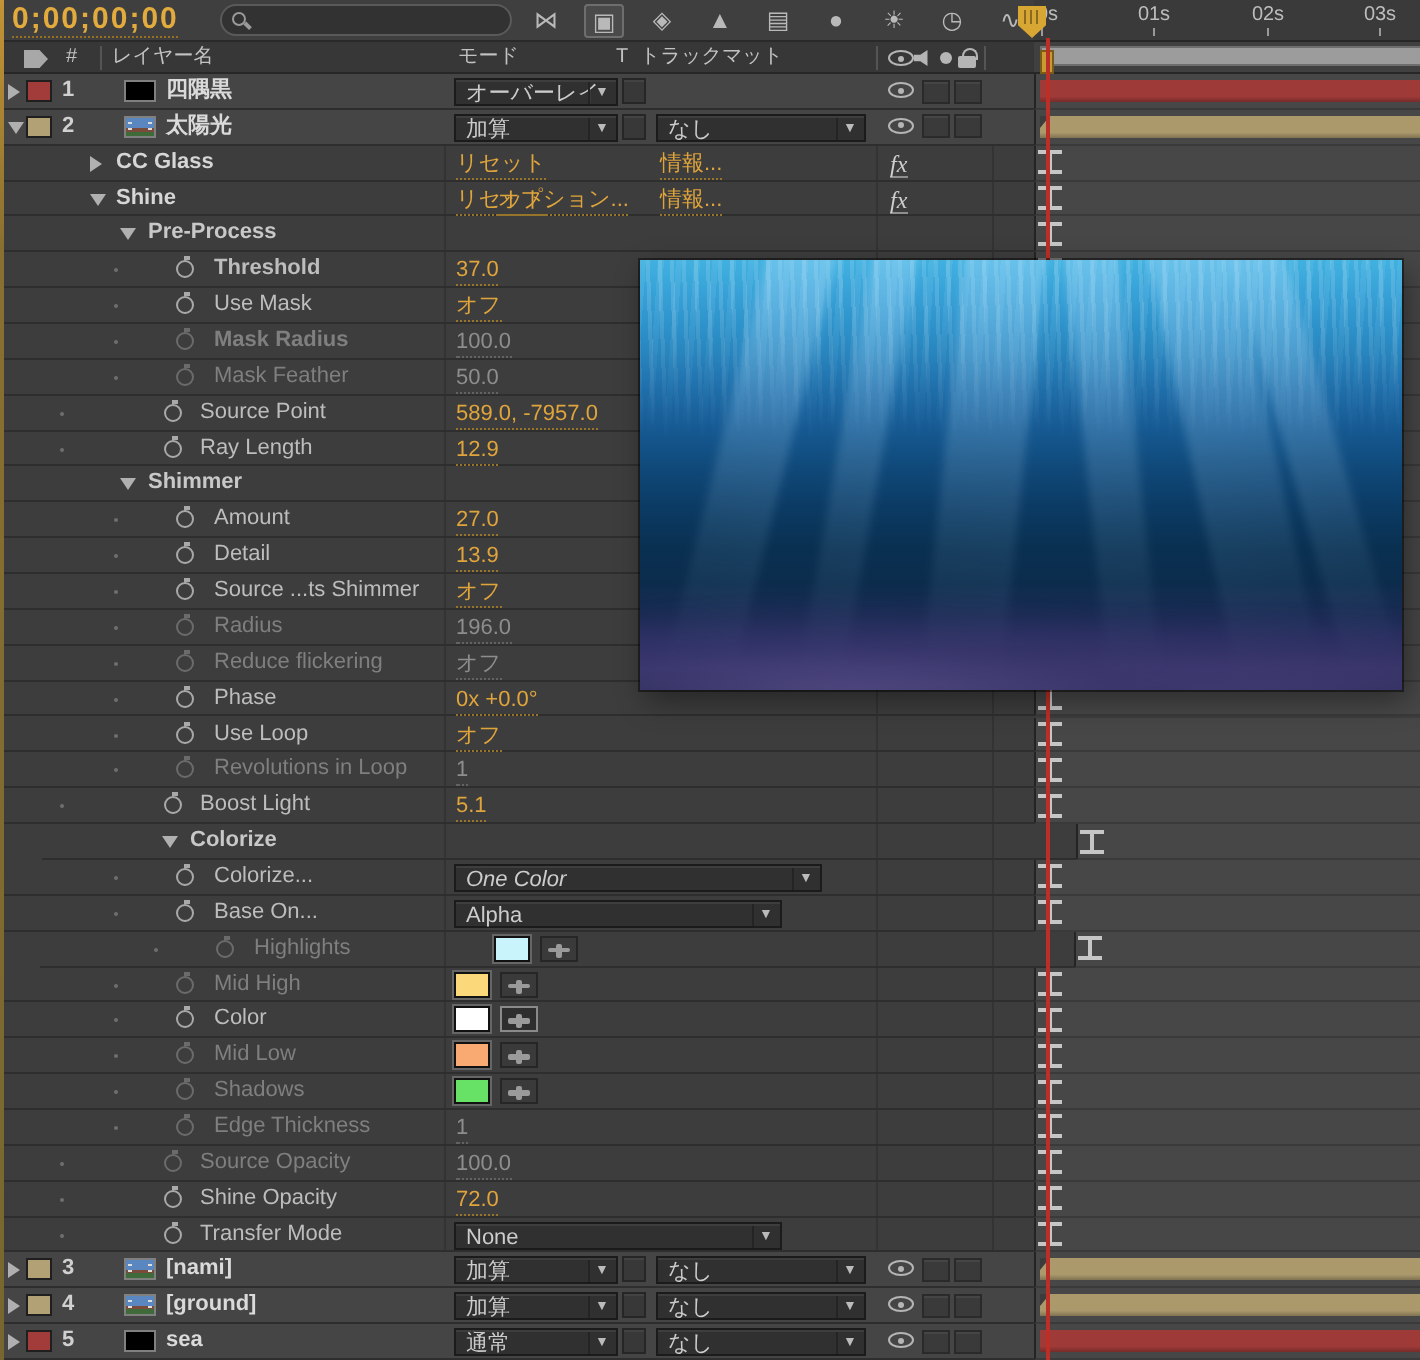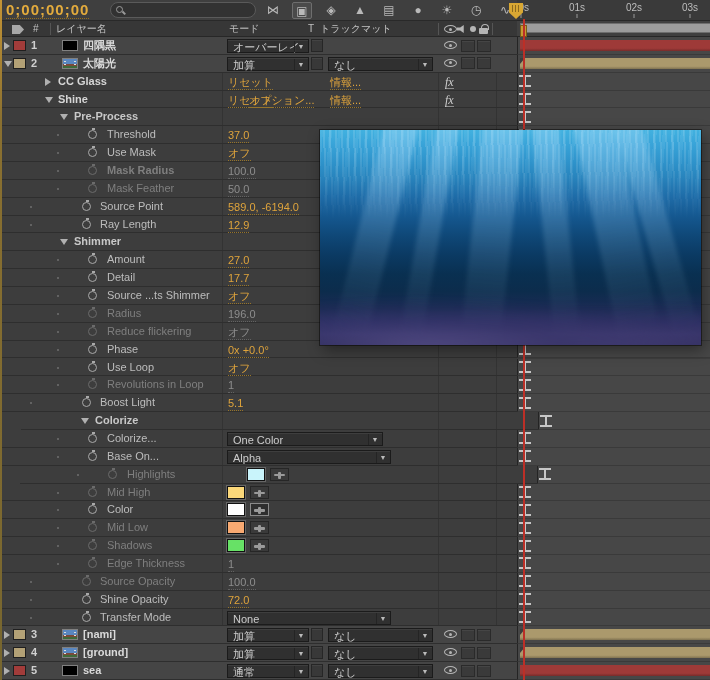"Threshold" div.lbl { font-weight: none -> bold }
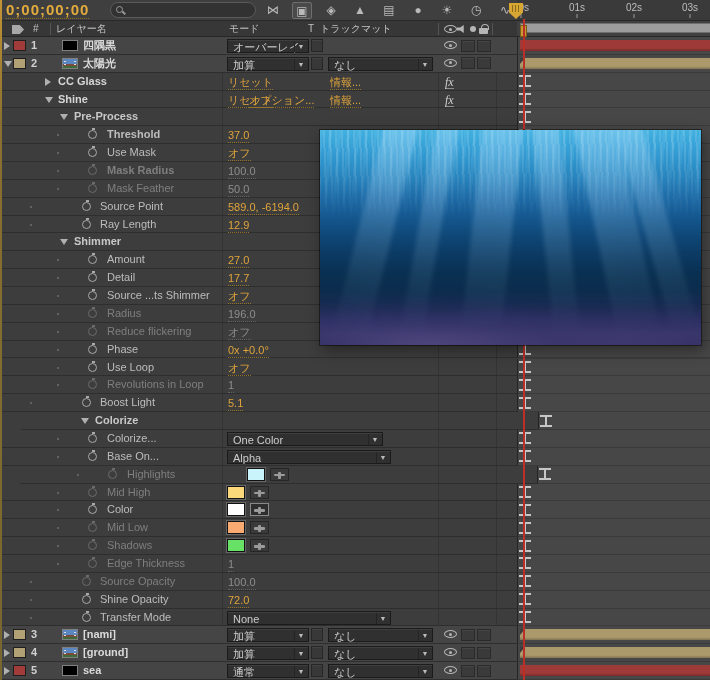"589.0, -6194.0" div.val { text: -6194.0 -> -7957.0 }
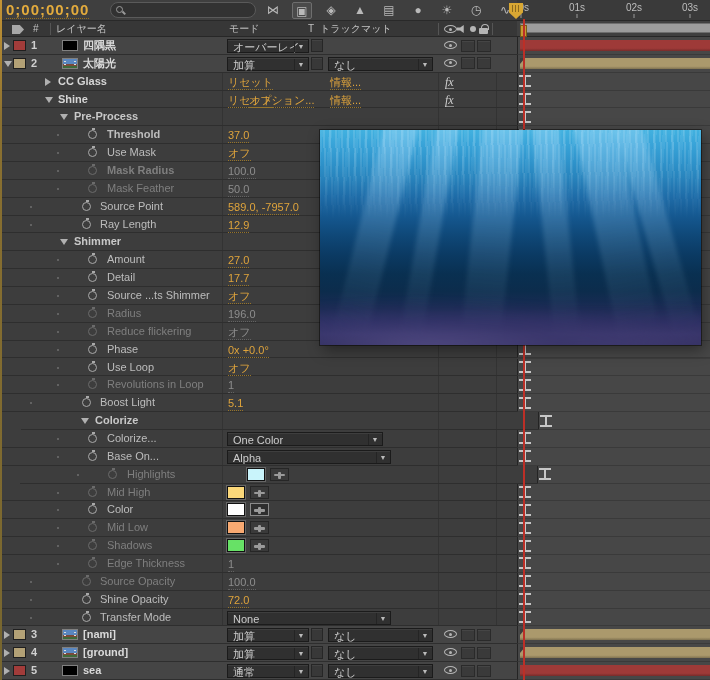"17.7" div.val { text: 17.7 -> 13.9 }
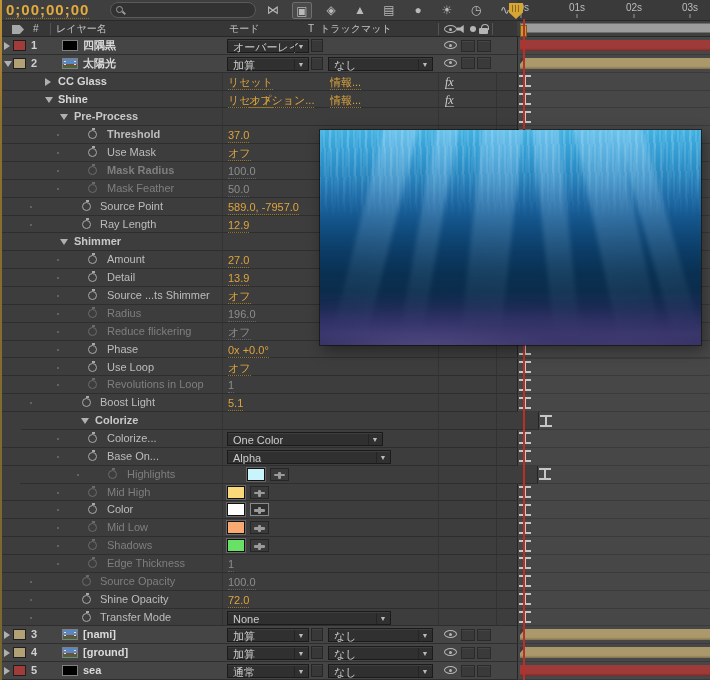"One Color" div.dd { font-style: none -> italic; width: 156px -> 184px }
